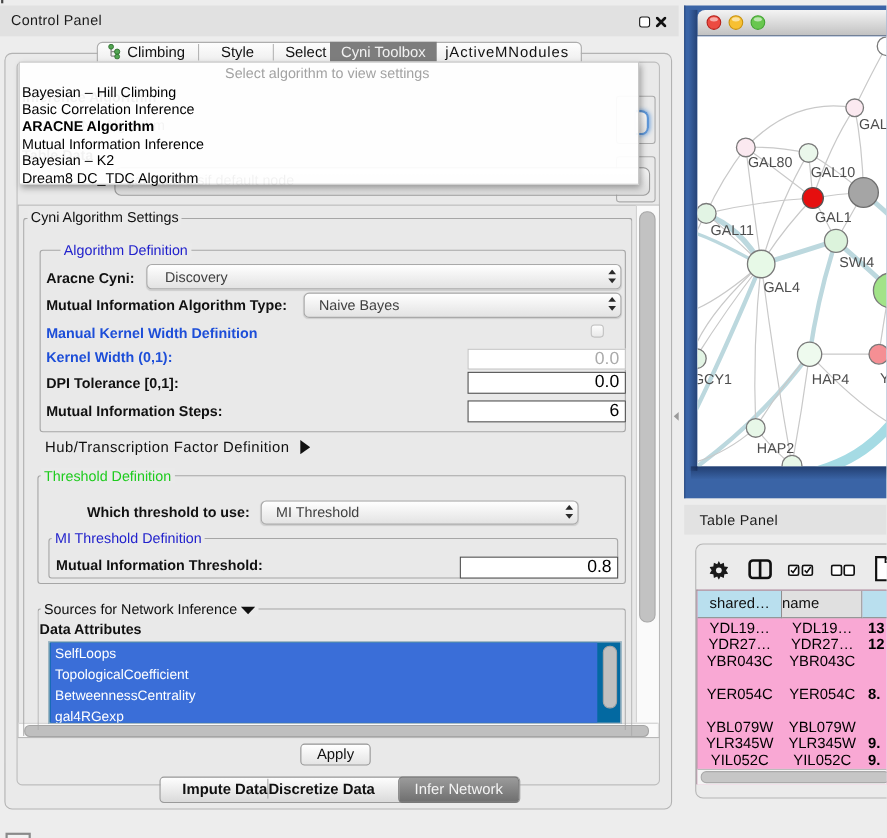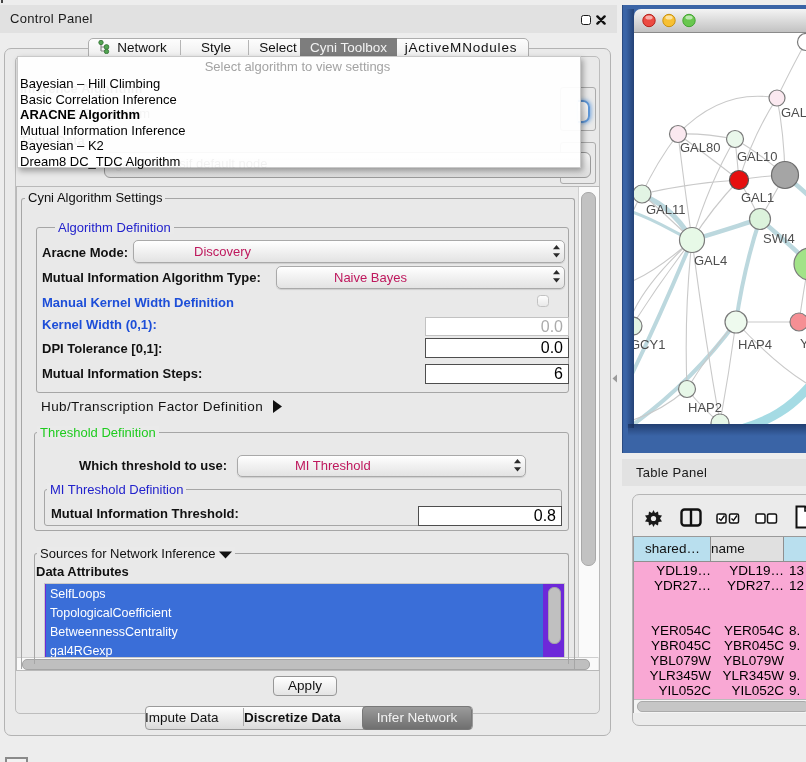"Network" div.a { text: Network -> Climbing }
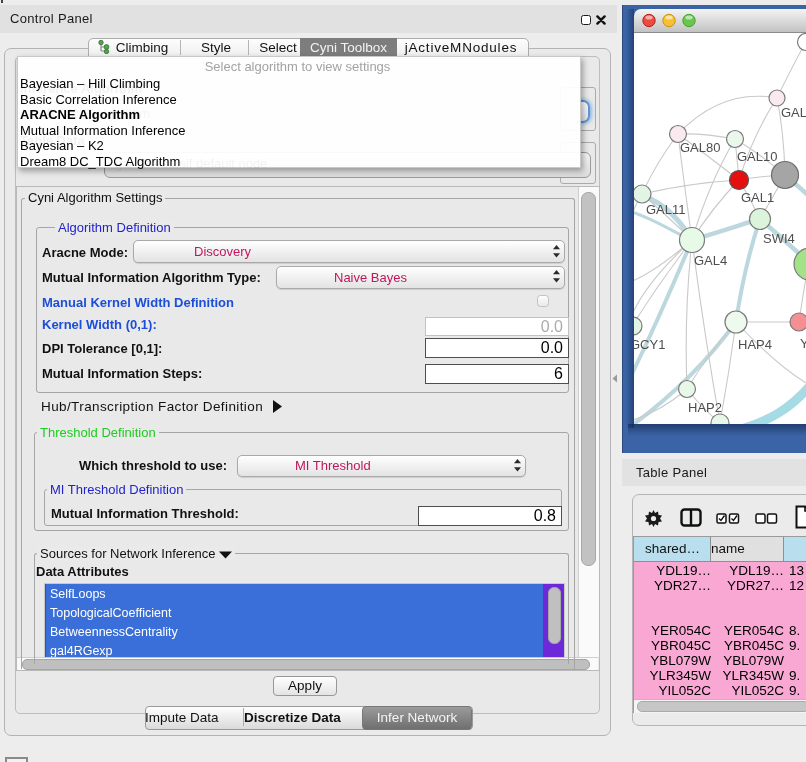"Aracne Mode:" div.a { text: Mode -> Cyni }
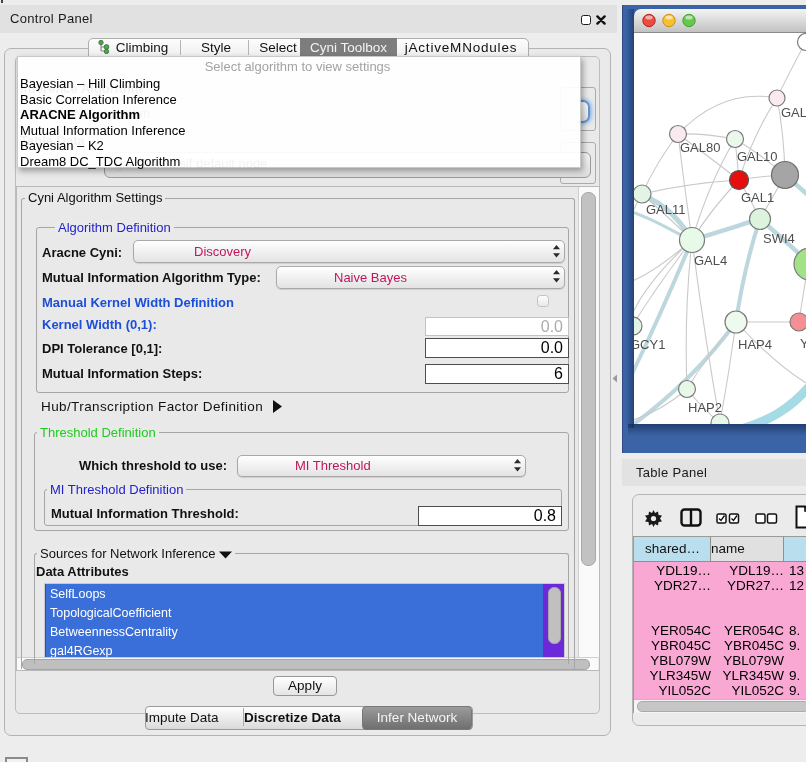"Discovery" .combotx { color: #be185d -> #404040; margin-left: 44px -> none }
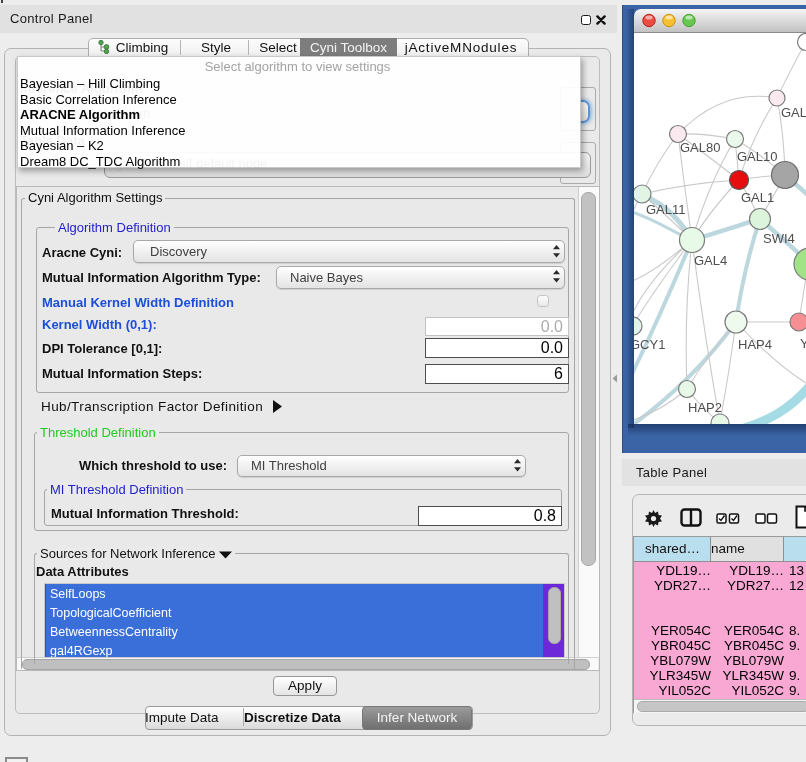"YDL19…" .rw span { text-align: right -> center }
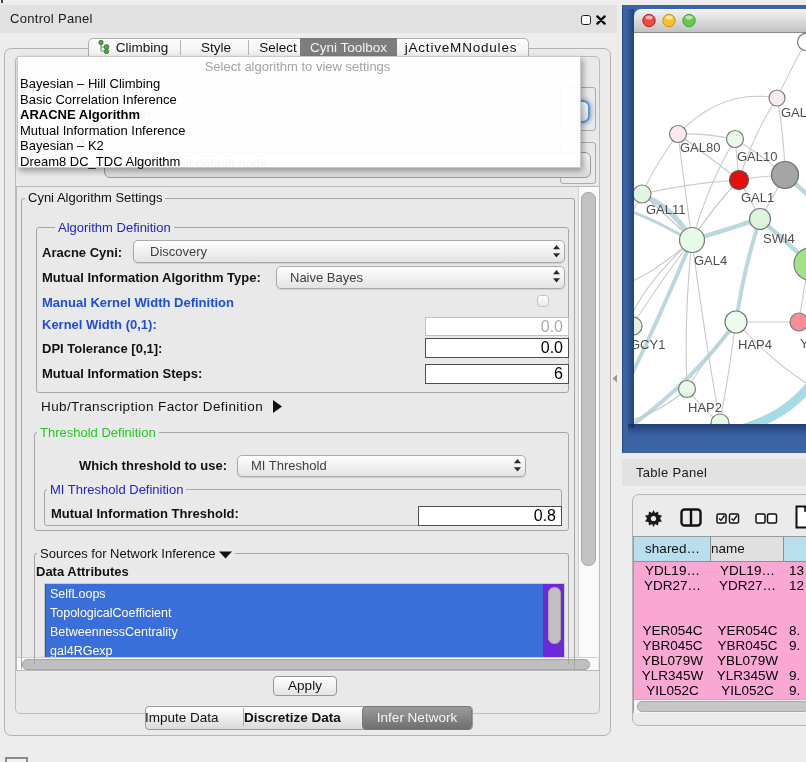"13" .rw i { font-weight: none -> bold }
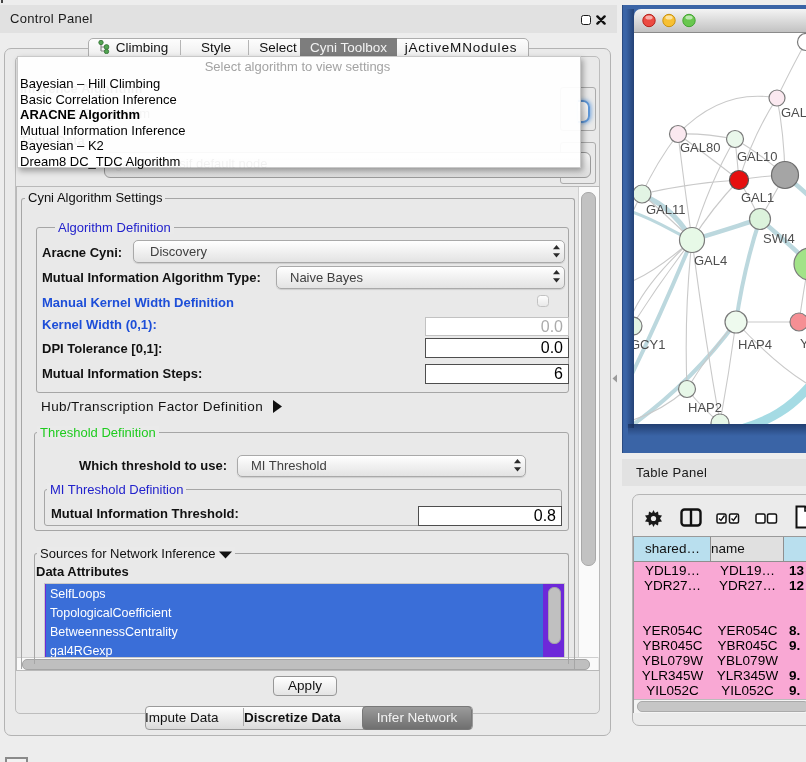"SelfLoops" div.a { background: #6d28d9 -> #0369a1 }
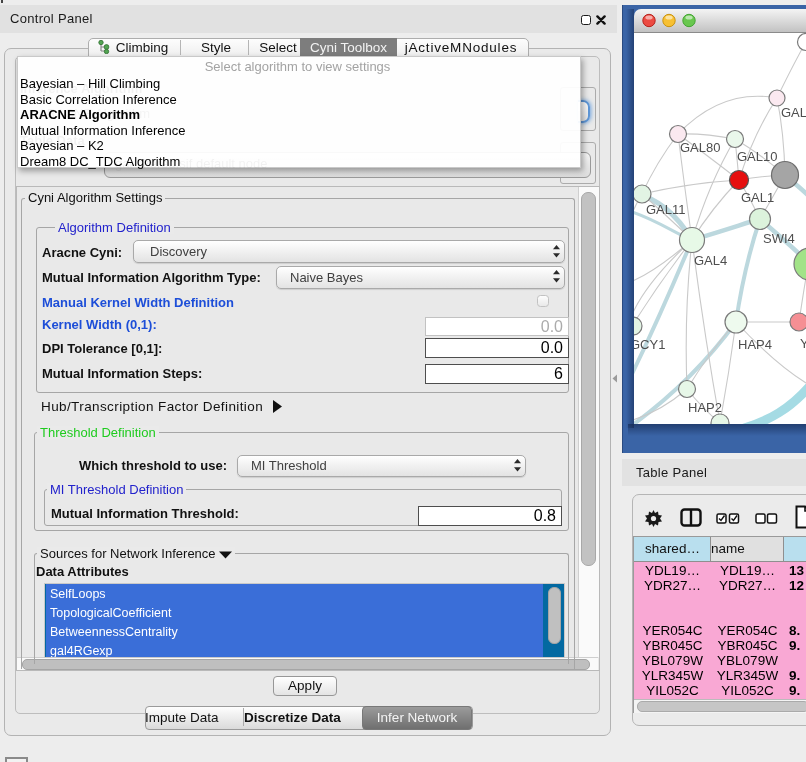"YBR043C YBR043C" div.a { html: none -> <div><span>YBR043C</span><span>YBR043C</span><i></i></div> }
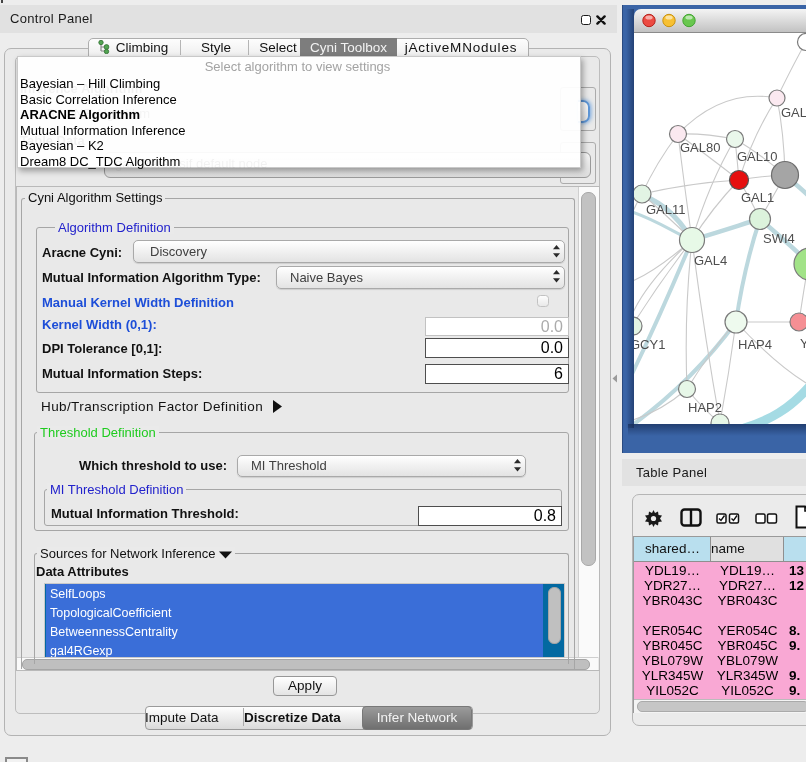"YBR045C YBR045C 9." div.a { html: <div><span>YBR045C</span><span>YBR045C</span><i>9.</i></div> -> none }
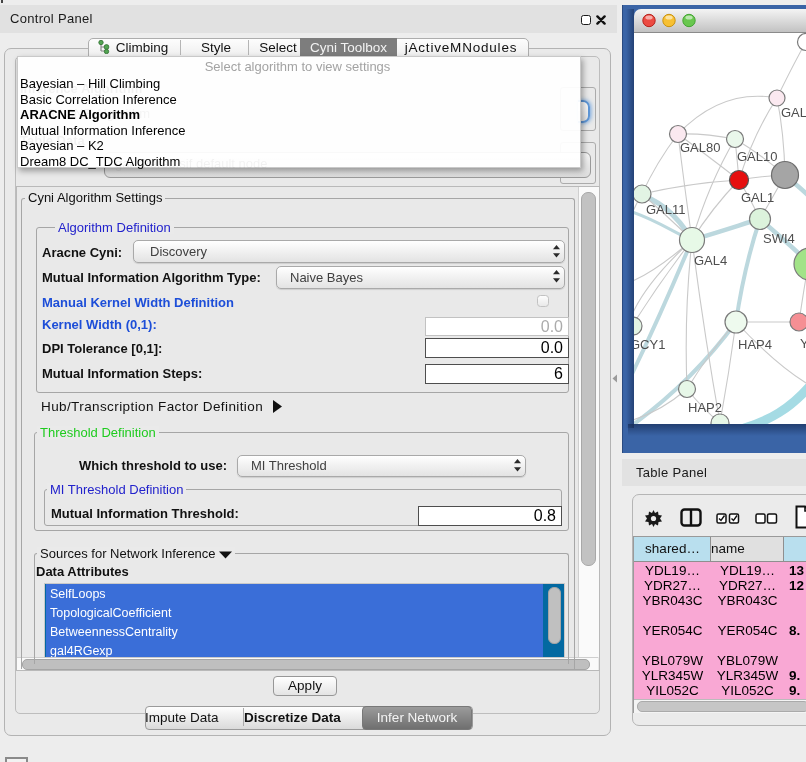"Impute Data" div.a { font-weight: normal -> bold; text-align: left -> right }
